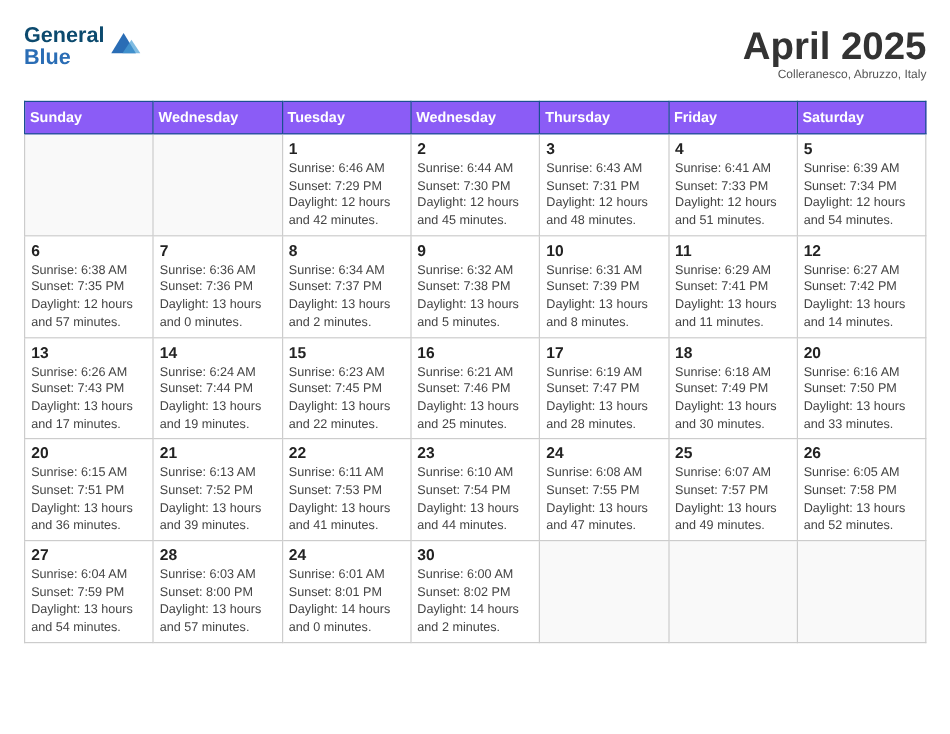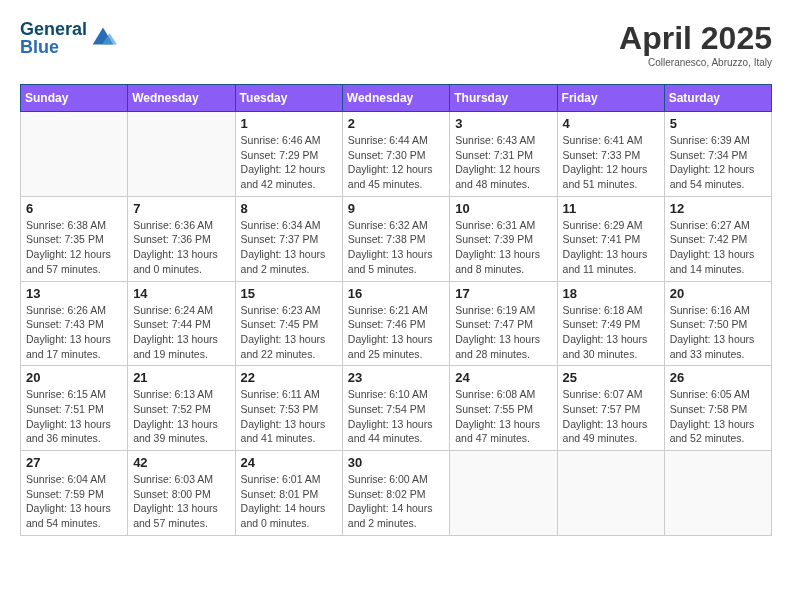"42" span.day-num { text: 42 -> 28 }
